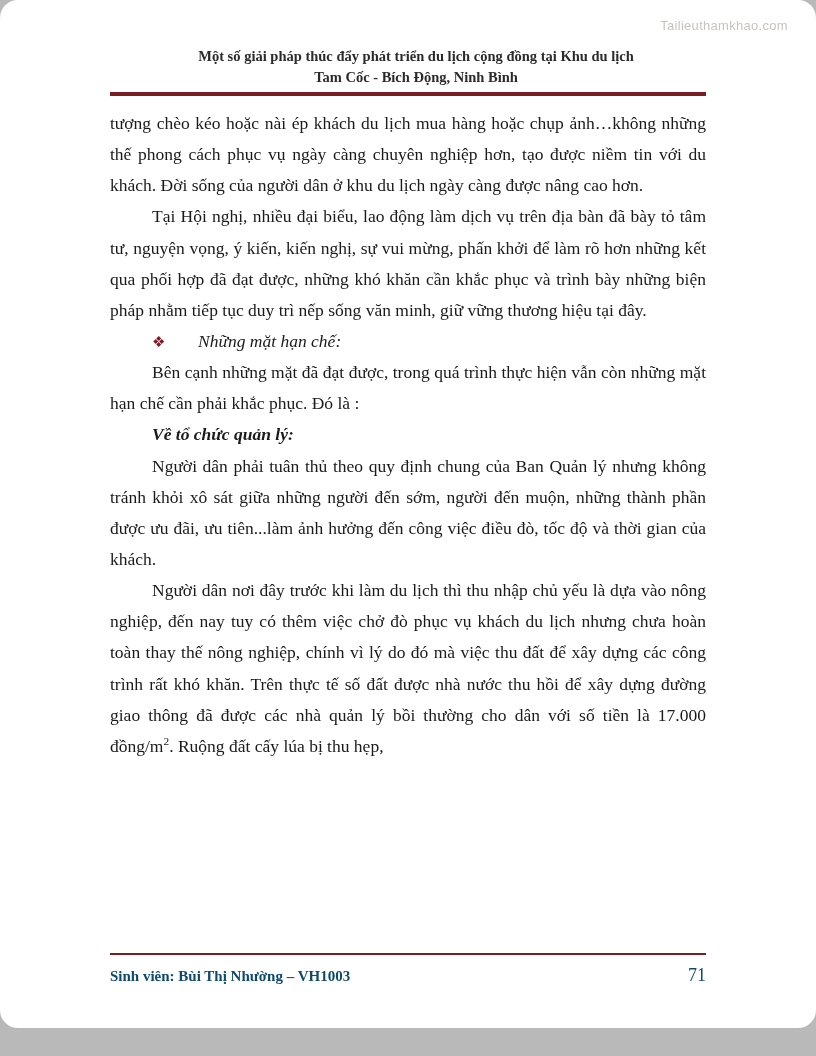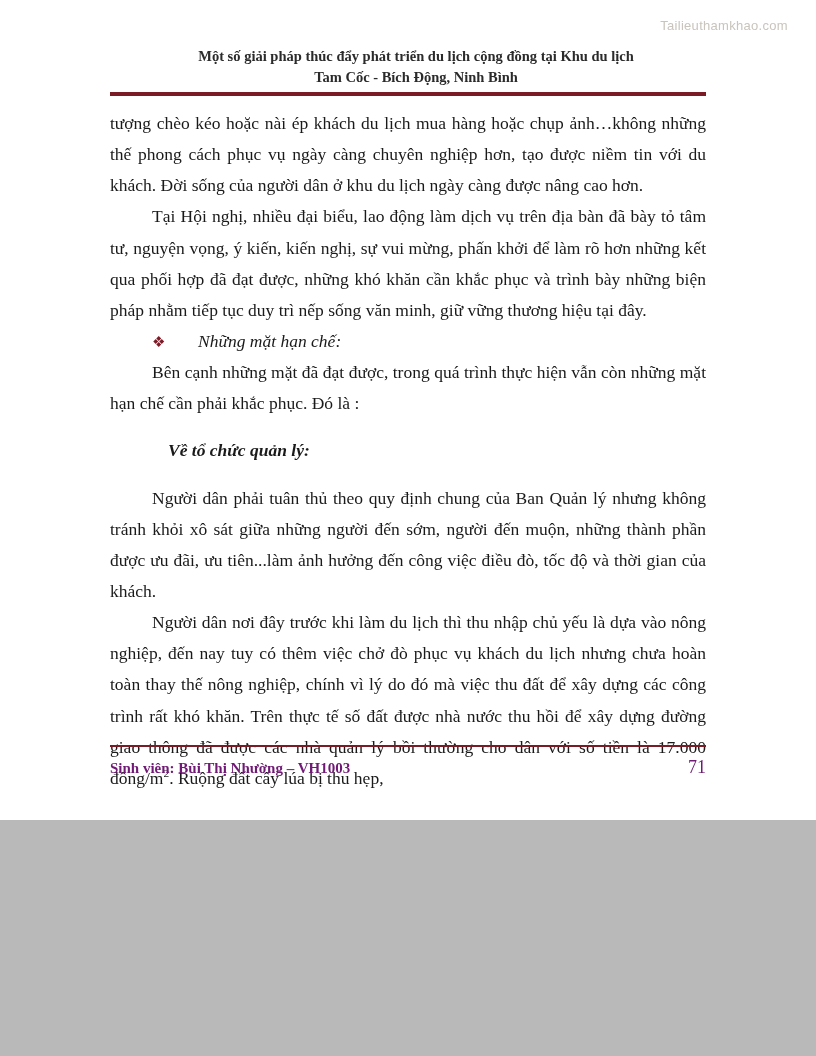"Tailieuthamkhao.com" .page { border-radius: none -> 18px; height: 820px -> 1028px }
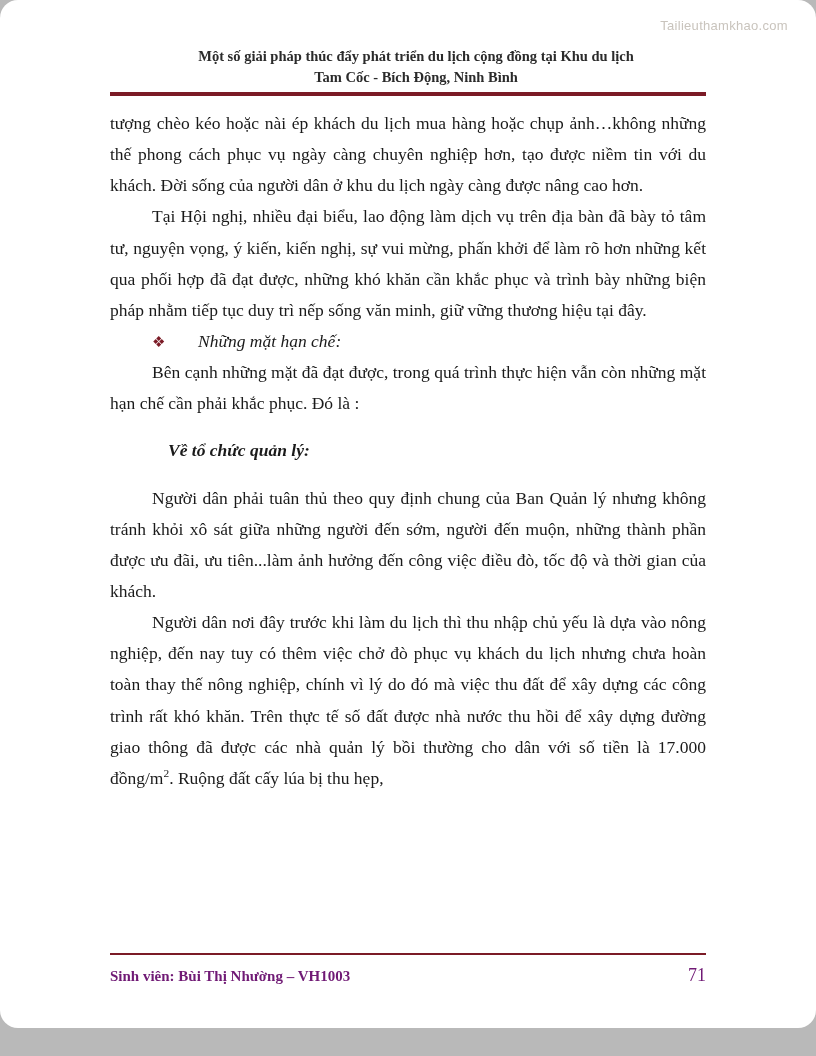"Về tổ chức quản lý:" .subhead { margin: 16px -> 0 }
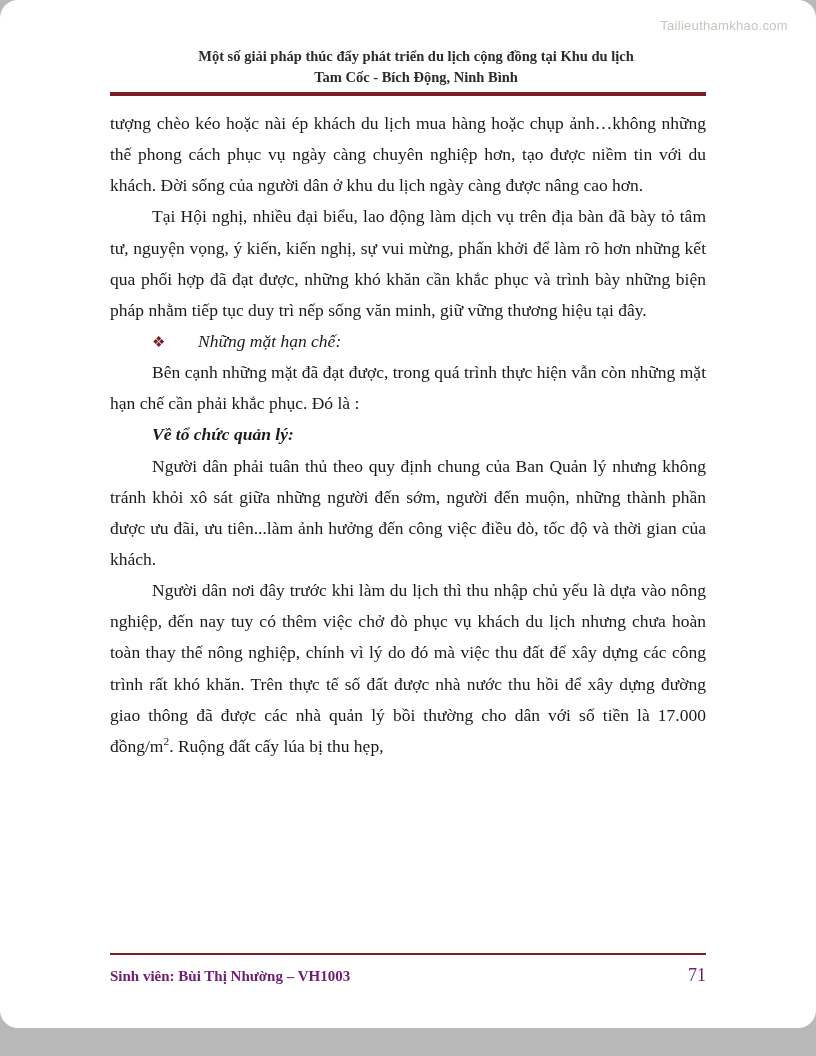"Sinh viên: Bùi Thị Nhường" .footer { color: #701a75 -> #0c4a6e }
